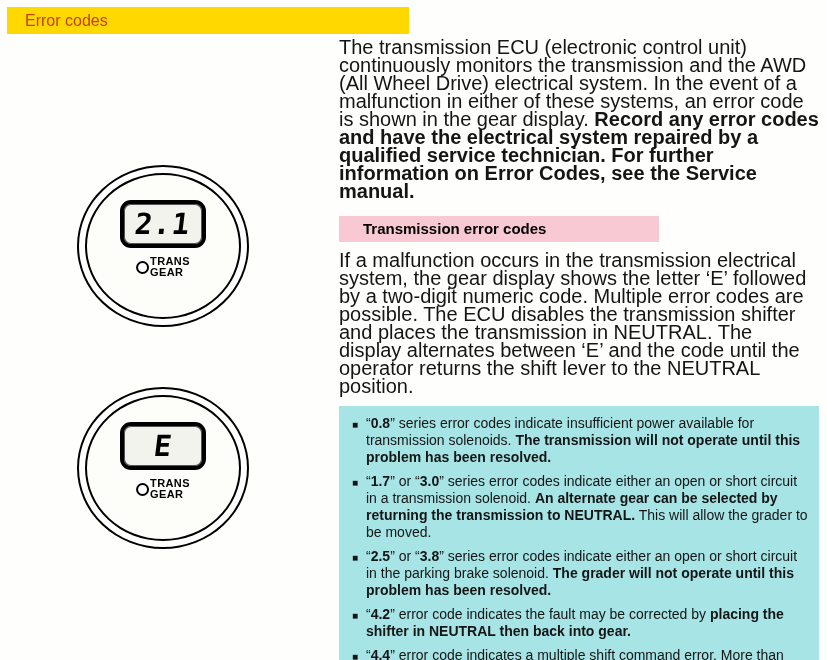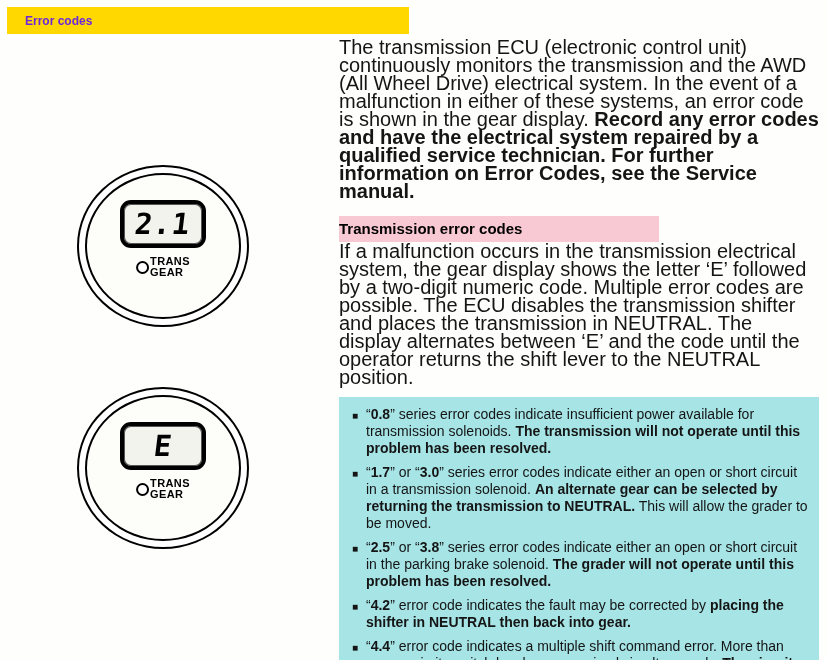"Error codes" .header-bar .title { color: #6d28d9 -> #c2410c; font-size: 12px -> 16px; font-weight: bold -> normal }
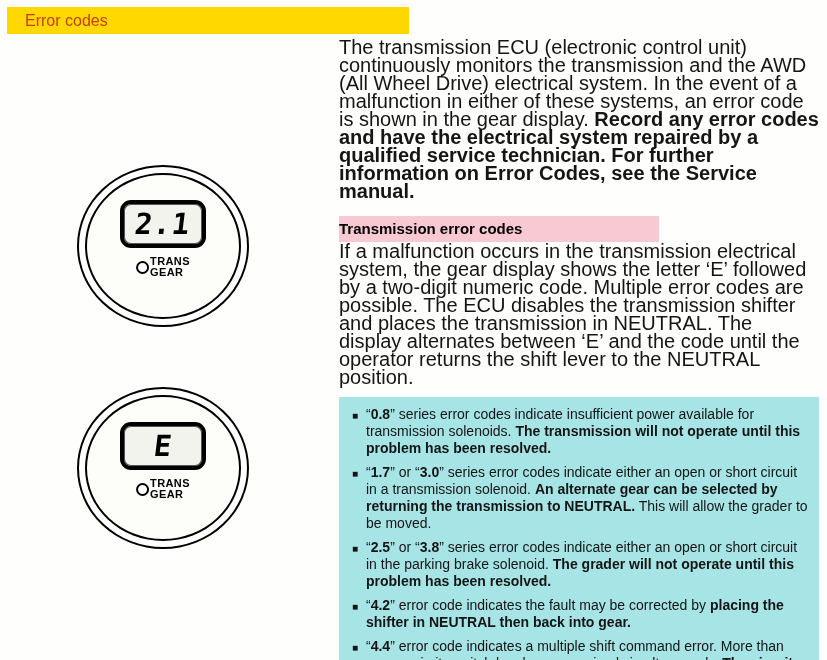"Transmission error codes" .section-heading { padding: 4px 0 5px 0 -> 4px 0 5px 24px }
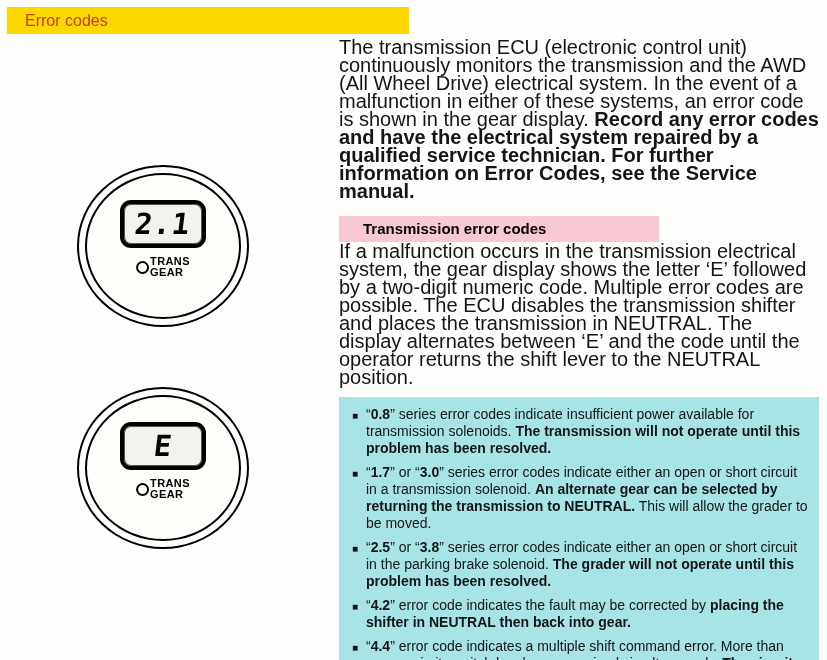"If a malfunction occurs in" .section-body { margin-top: none -> 9px }
